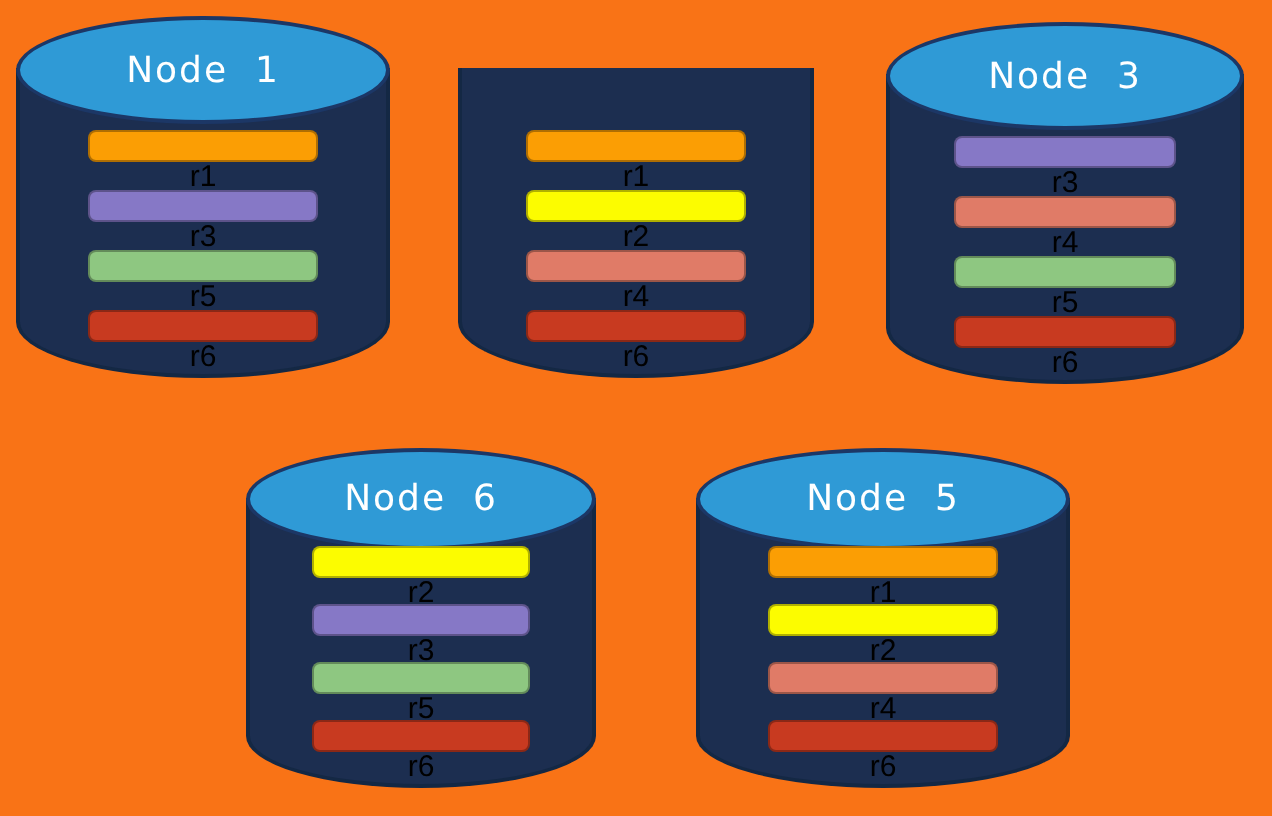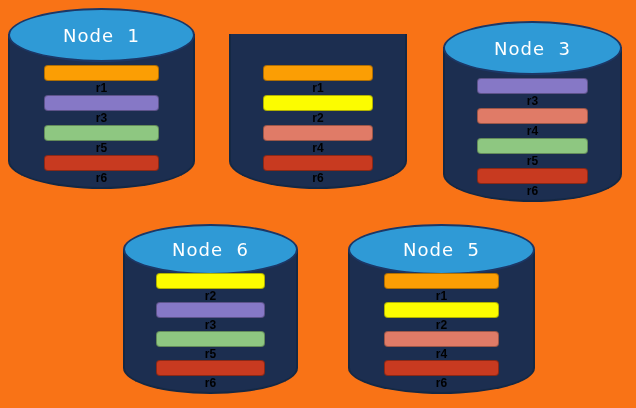"Node 3" .node3 { top: 21px -> 11px }
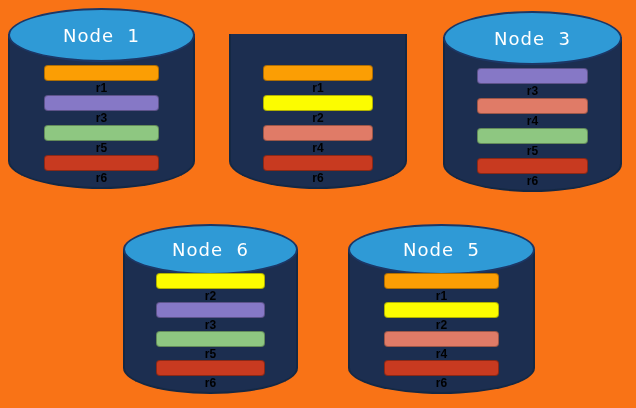"r1" .bar span { font-size: 12px -> 15px; font-weight: 700 -> 400 }
